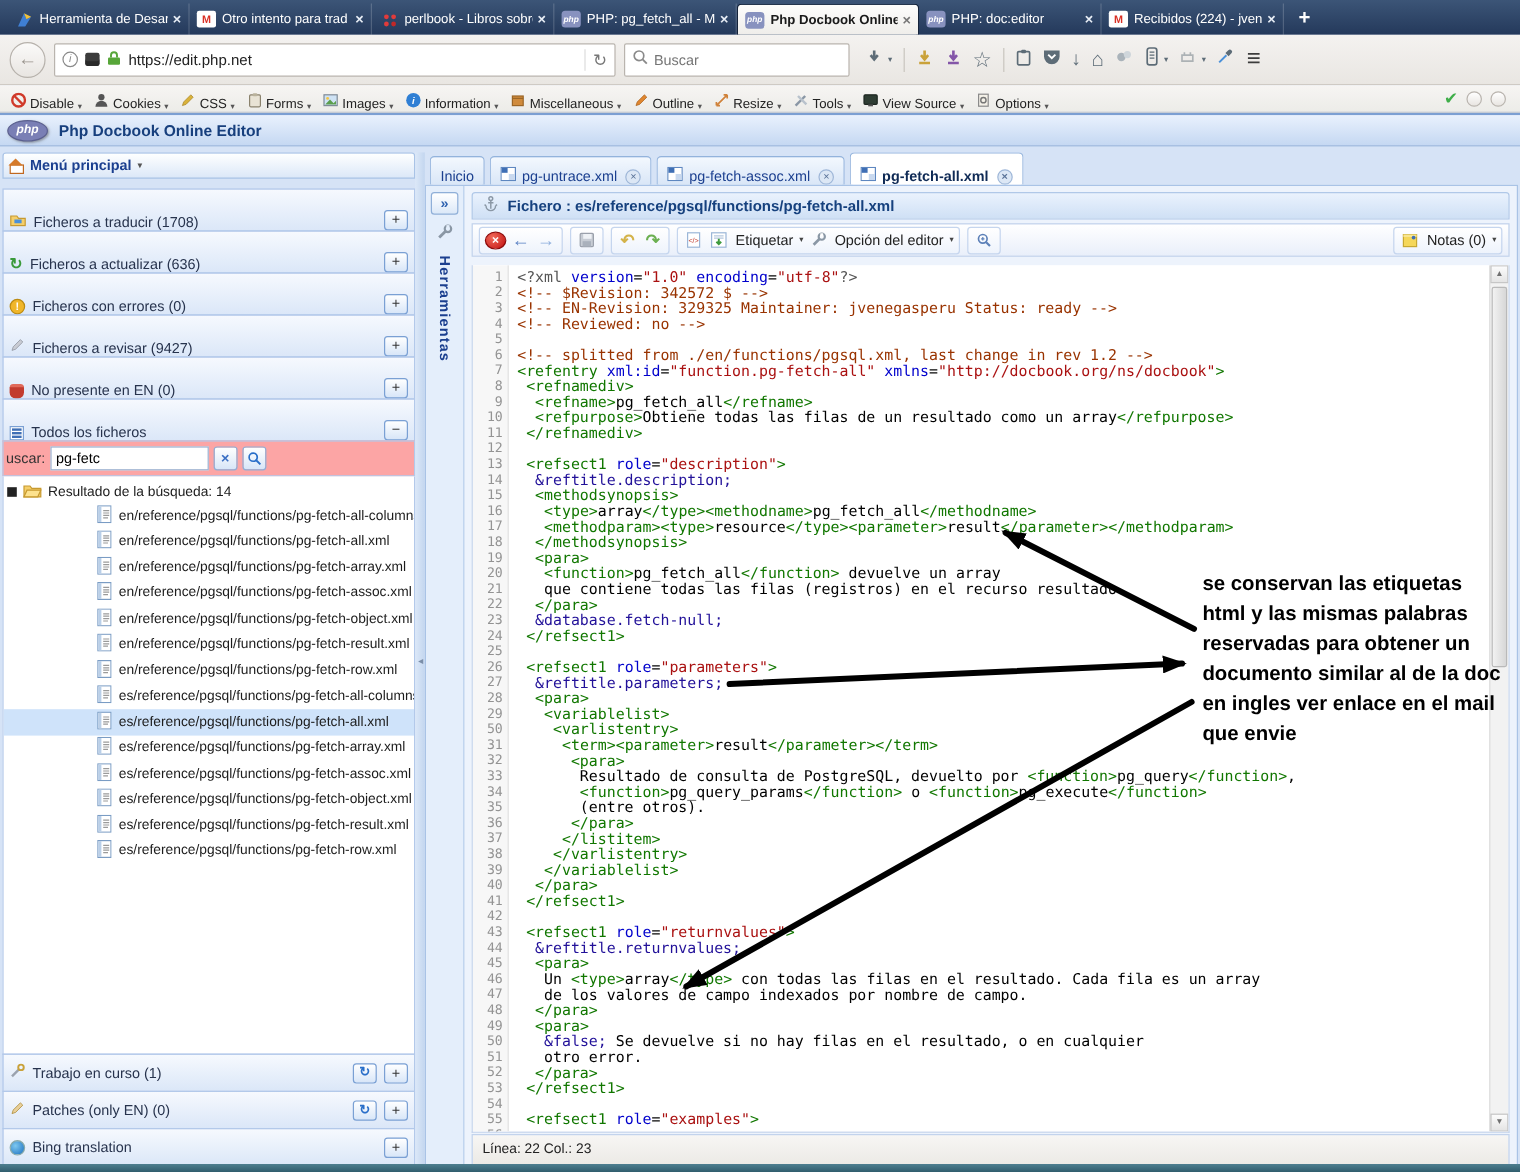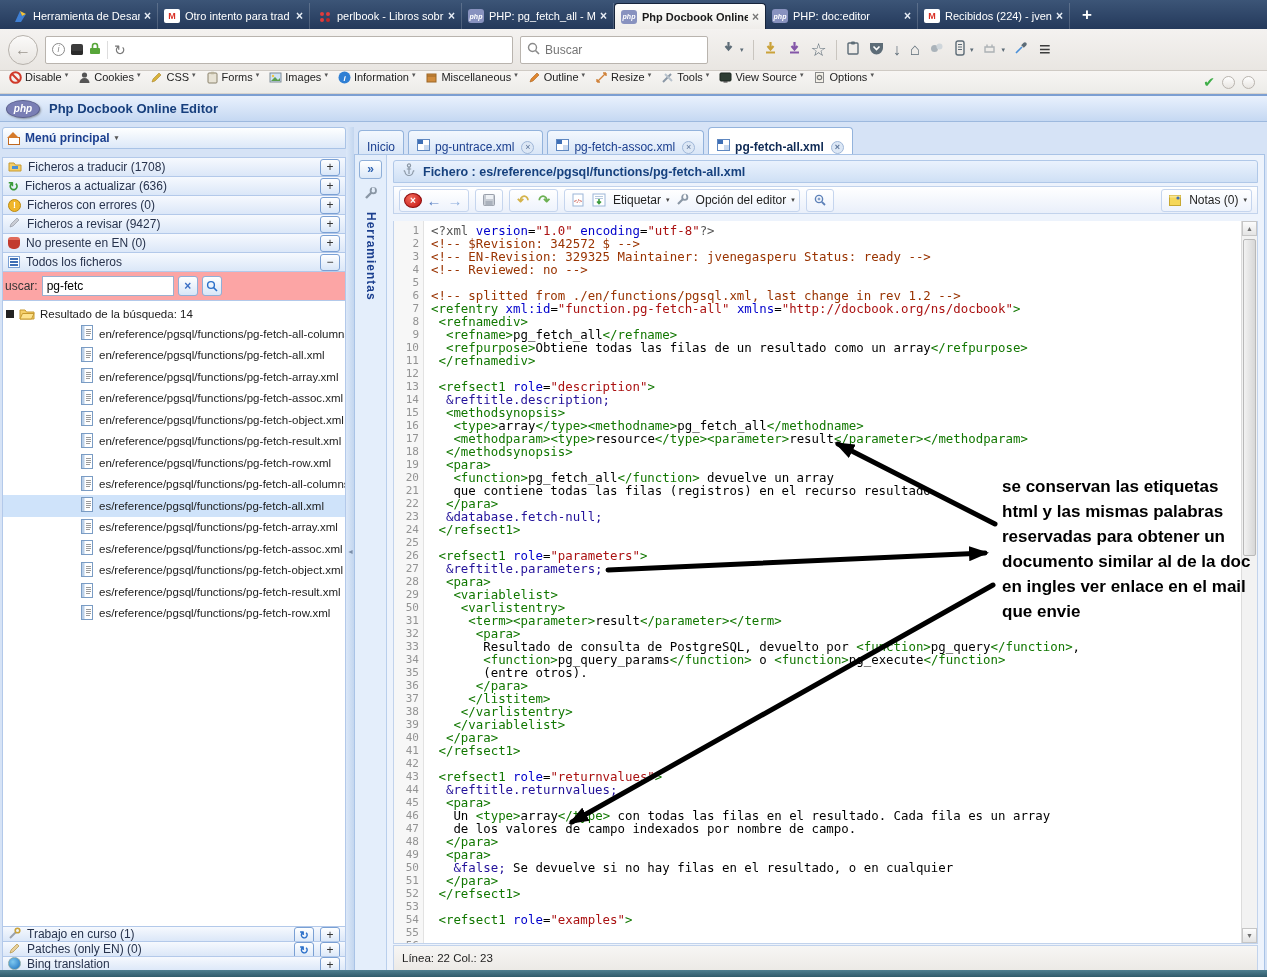"https://edit.php.net" span.urltext { html: none -> <span>https://edit.php.net</span> }
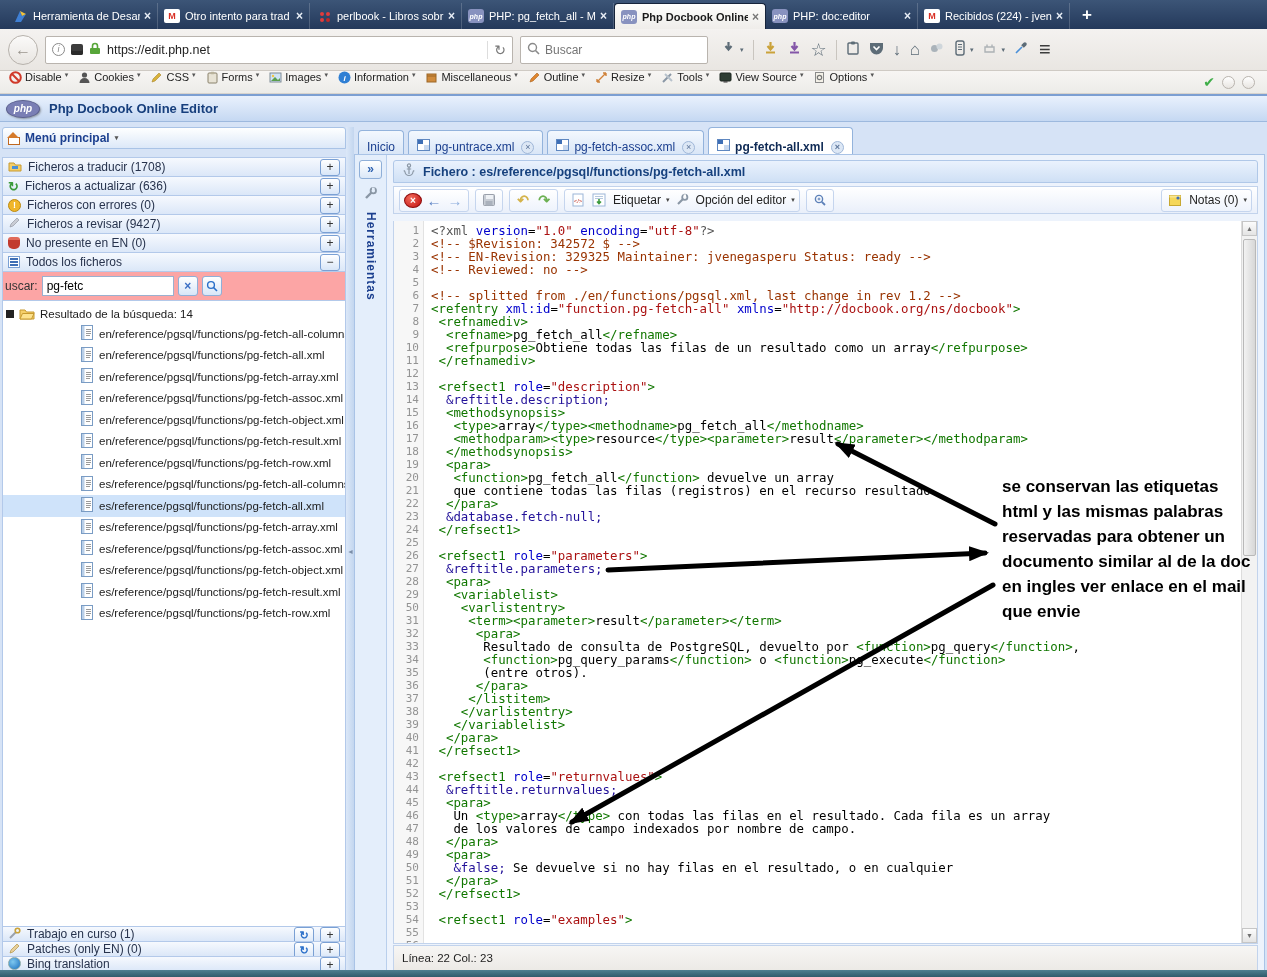"Disable" .dev-item { align-items: flex-start -> flex-end }
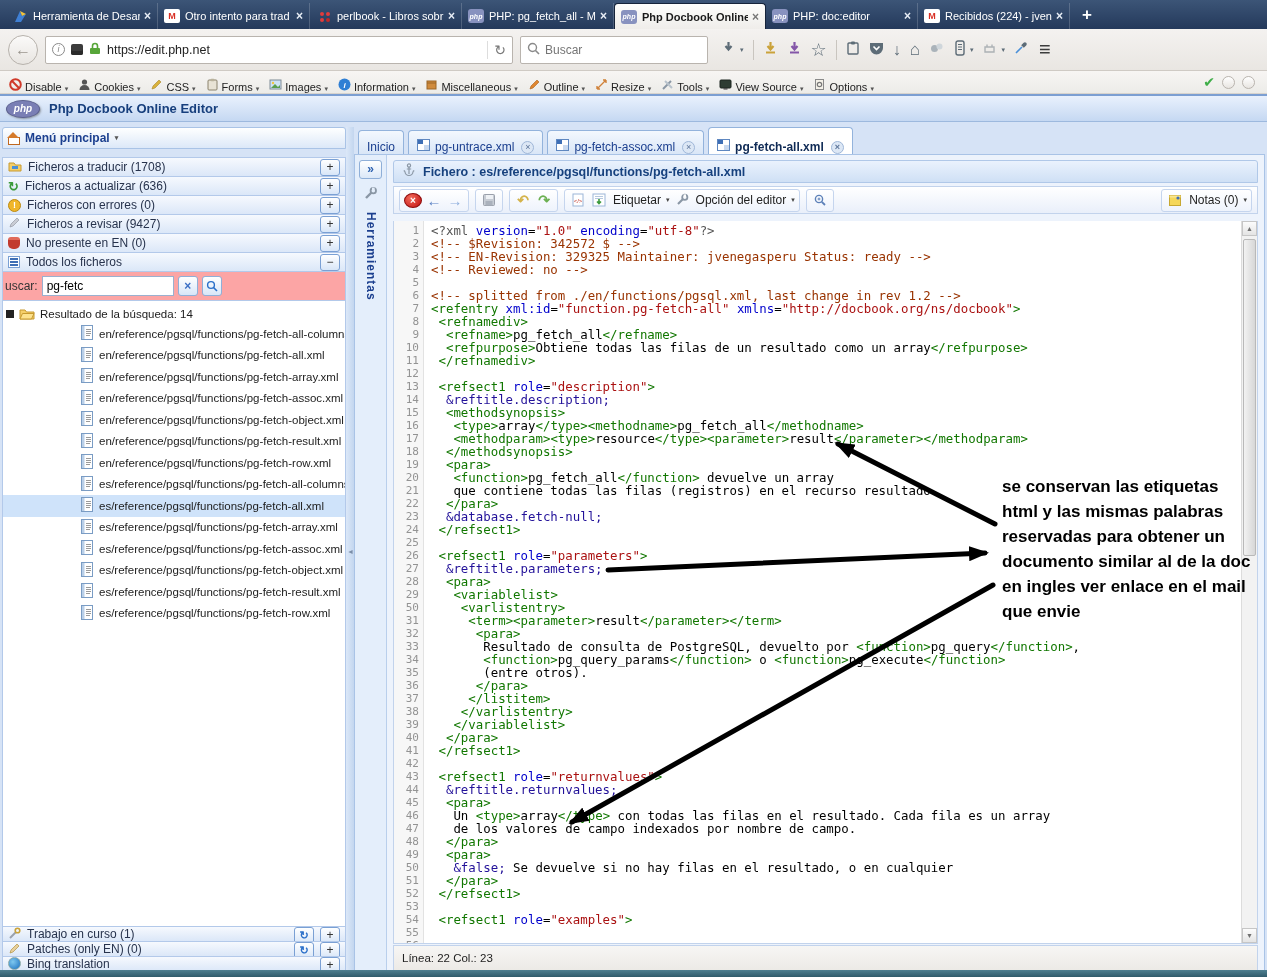"Ficheros a traducir (1708)" .acc-row { align-items: center -> flex-end; height: 20px -> 36px }
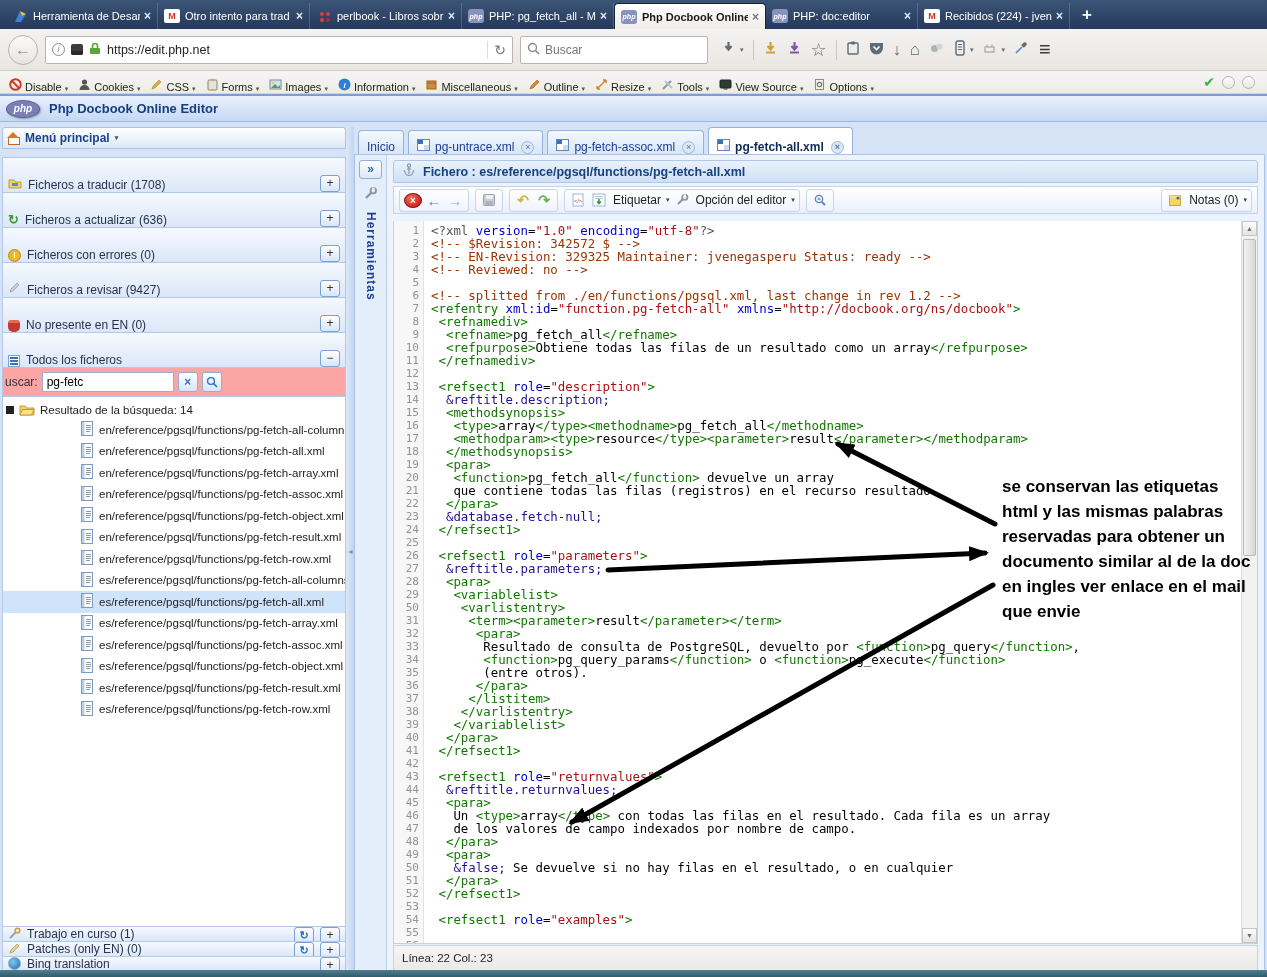"otro error." div.cl { html: none -> <div> otro error.</div> }
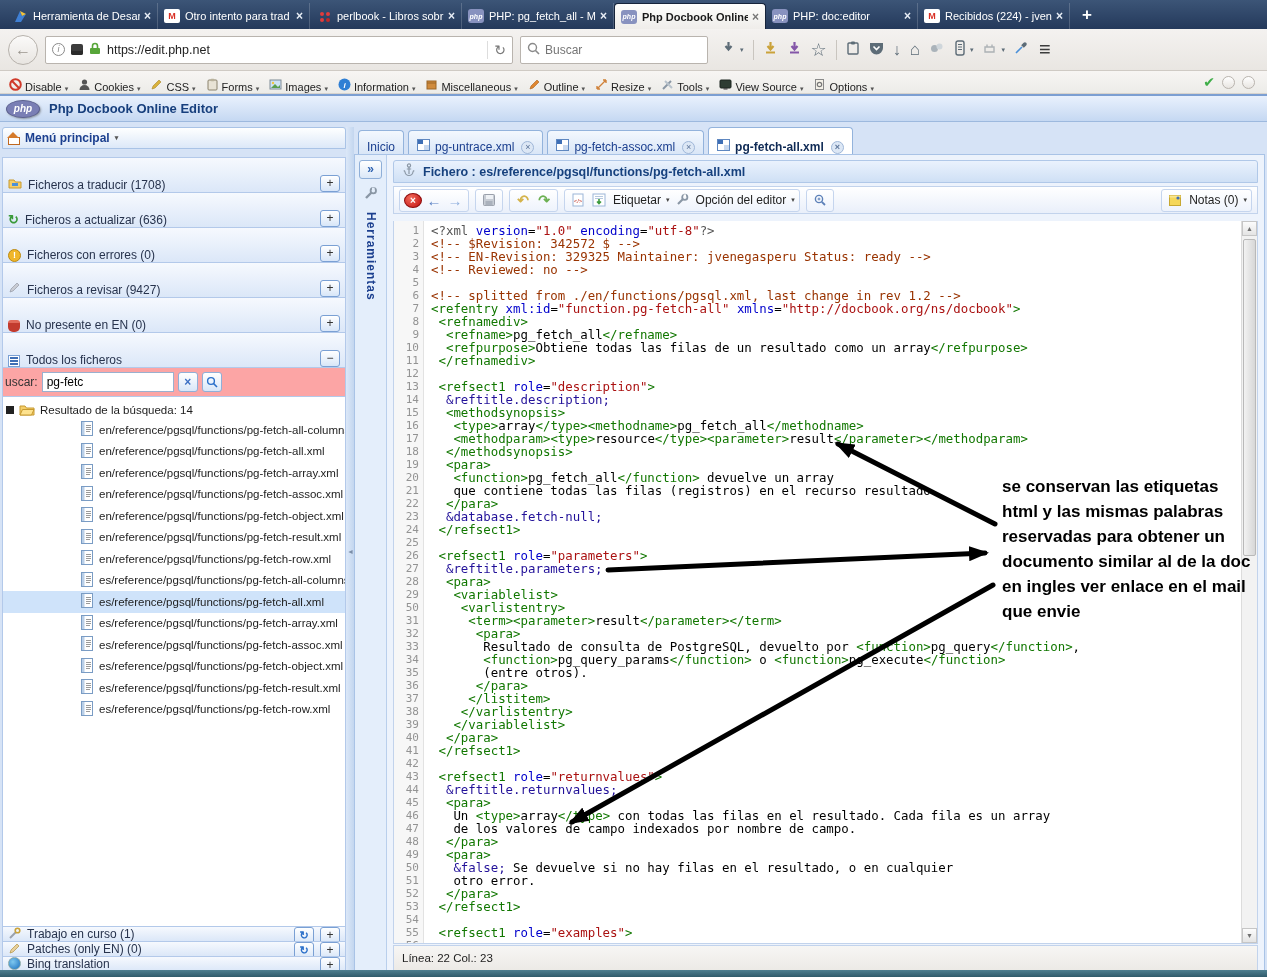"Trabajo en curso (1)" .bot-row { align-items: none -> center; height: 16px -> 32px }
